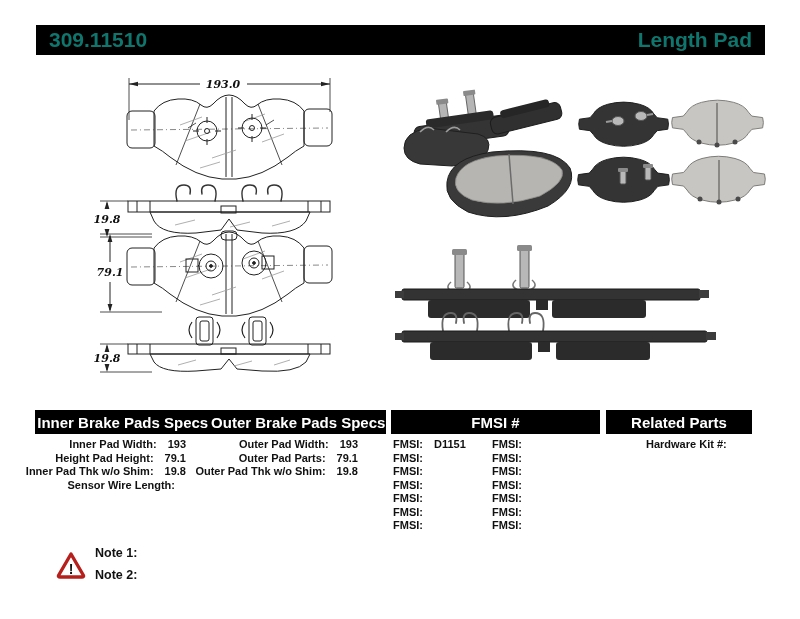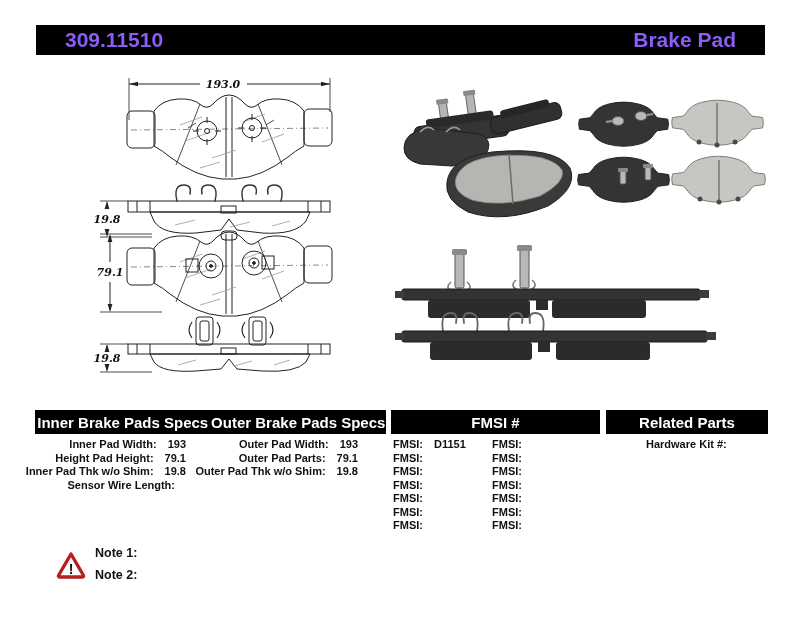"309.11510" .topbar { color: #8b5cf6 -> #0f766e; padding: 0 29px -> 0 13px }
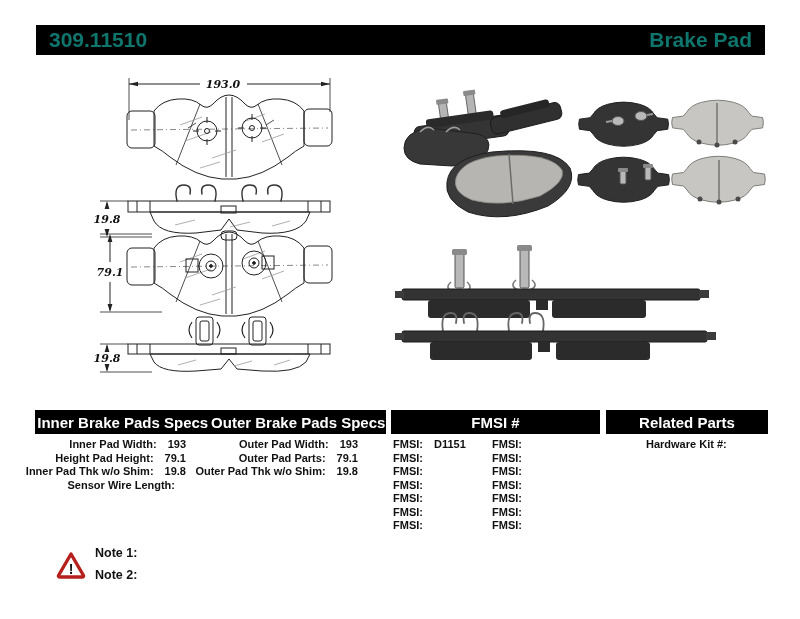"Brake Pad" span { text: Brake -> Length }
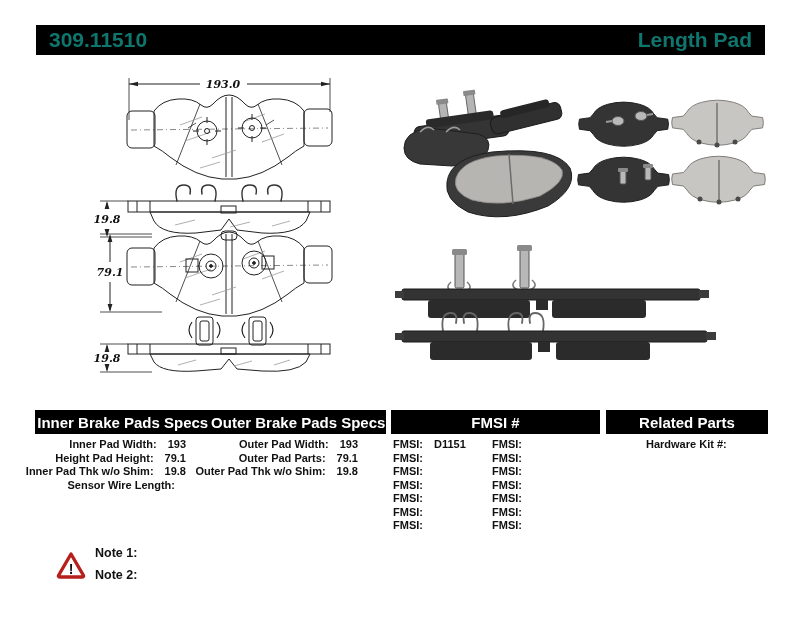"Related Parts" div.bar { width: 162px -> 146px }
